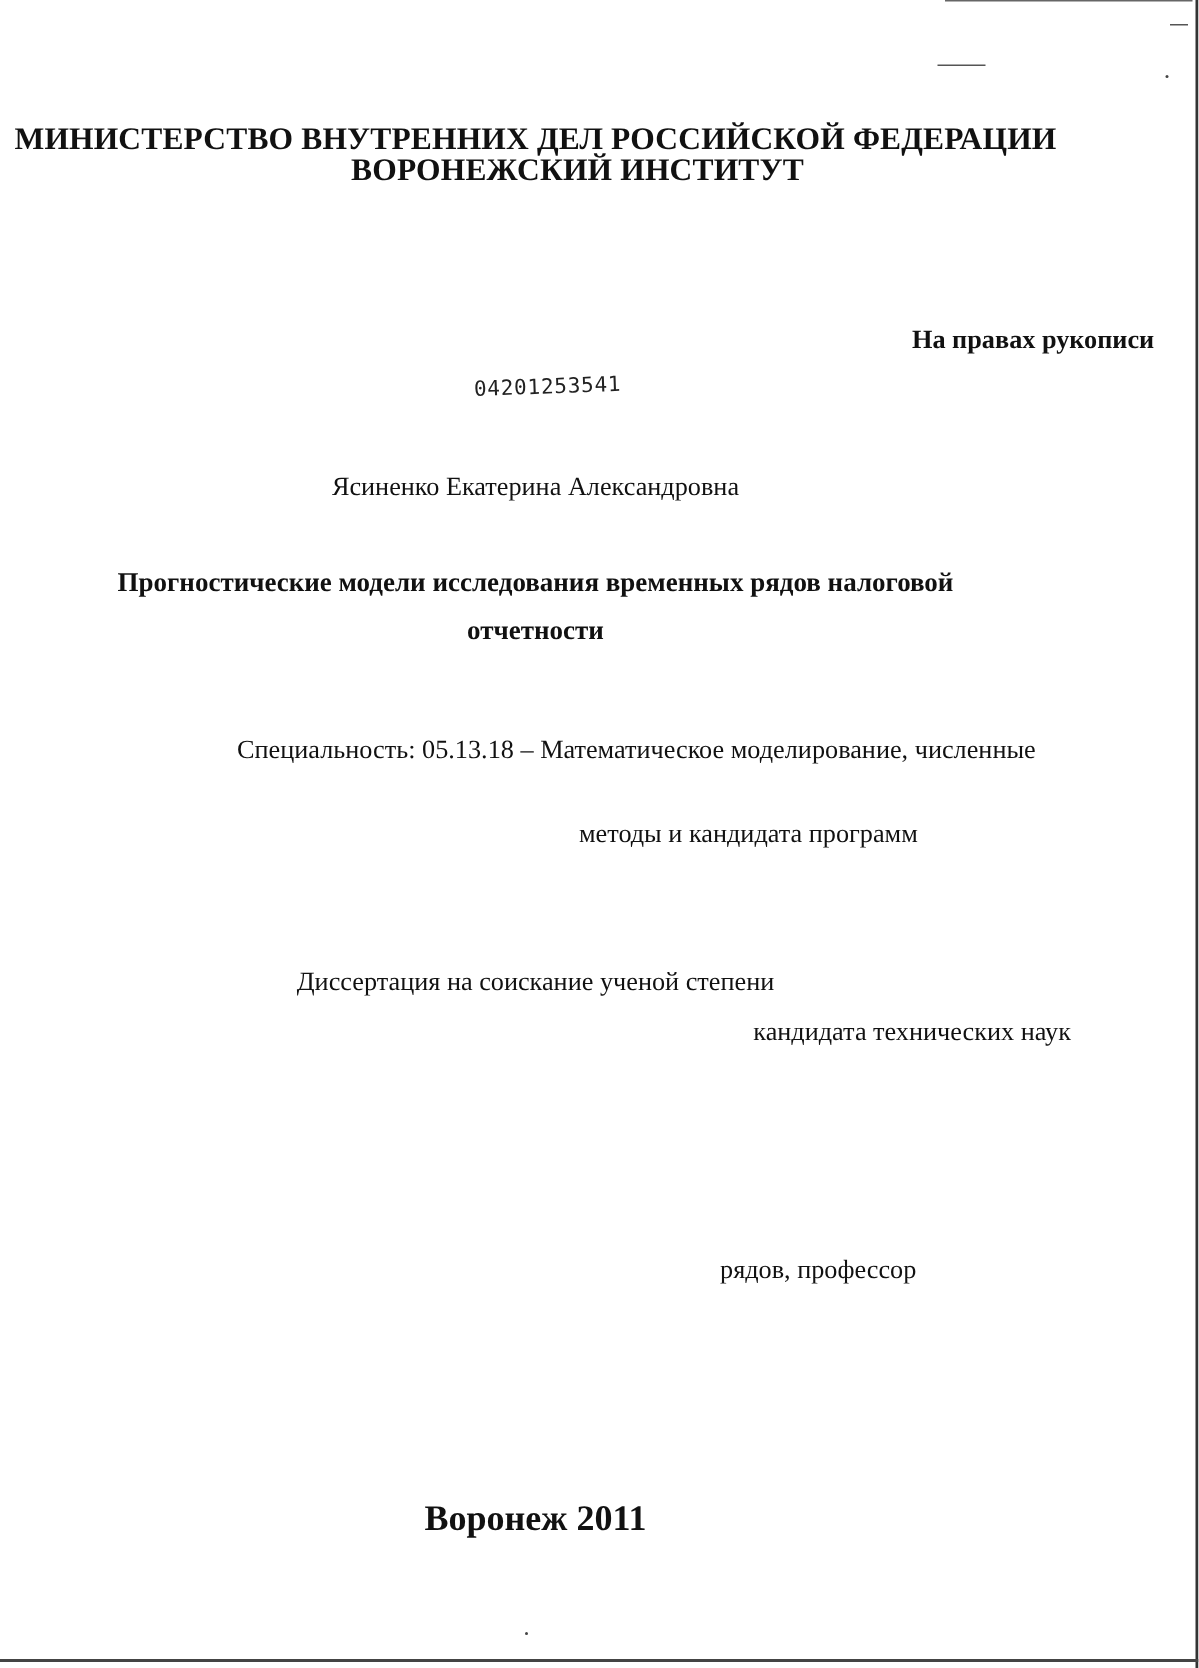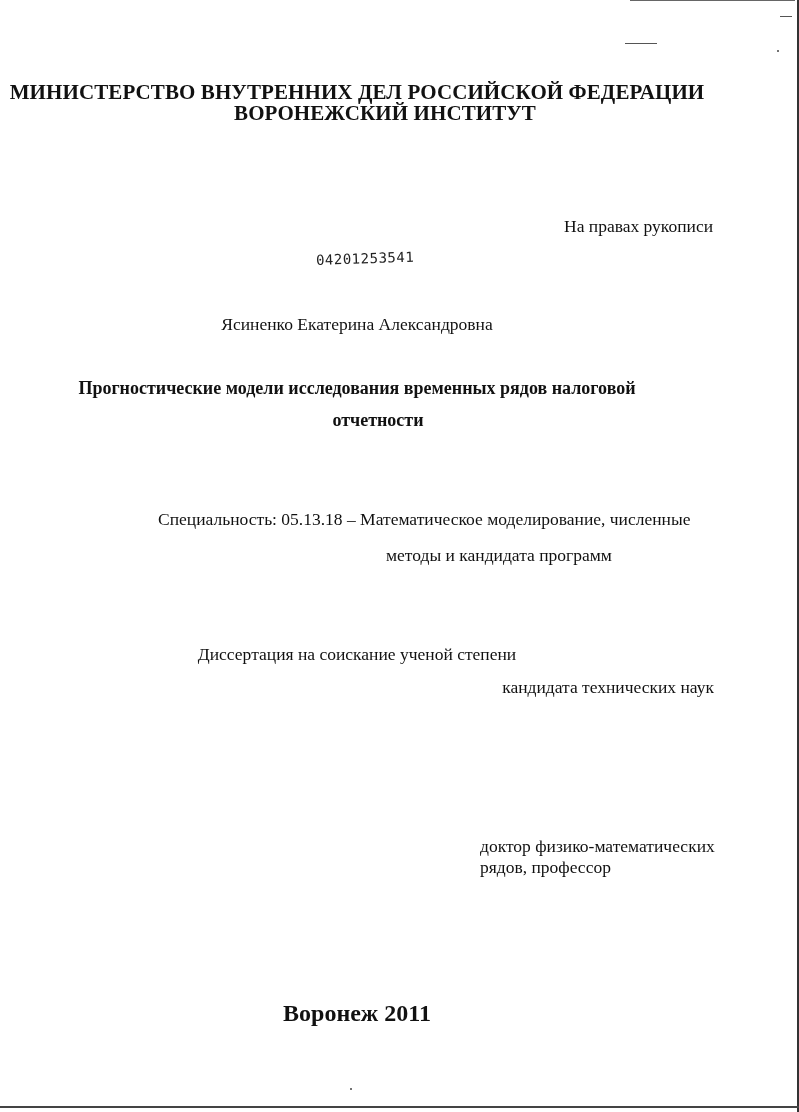"На правах рукописи" div.abs { font-weight: none -> bold; left: 564px -> 608px }
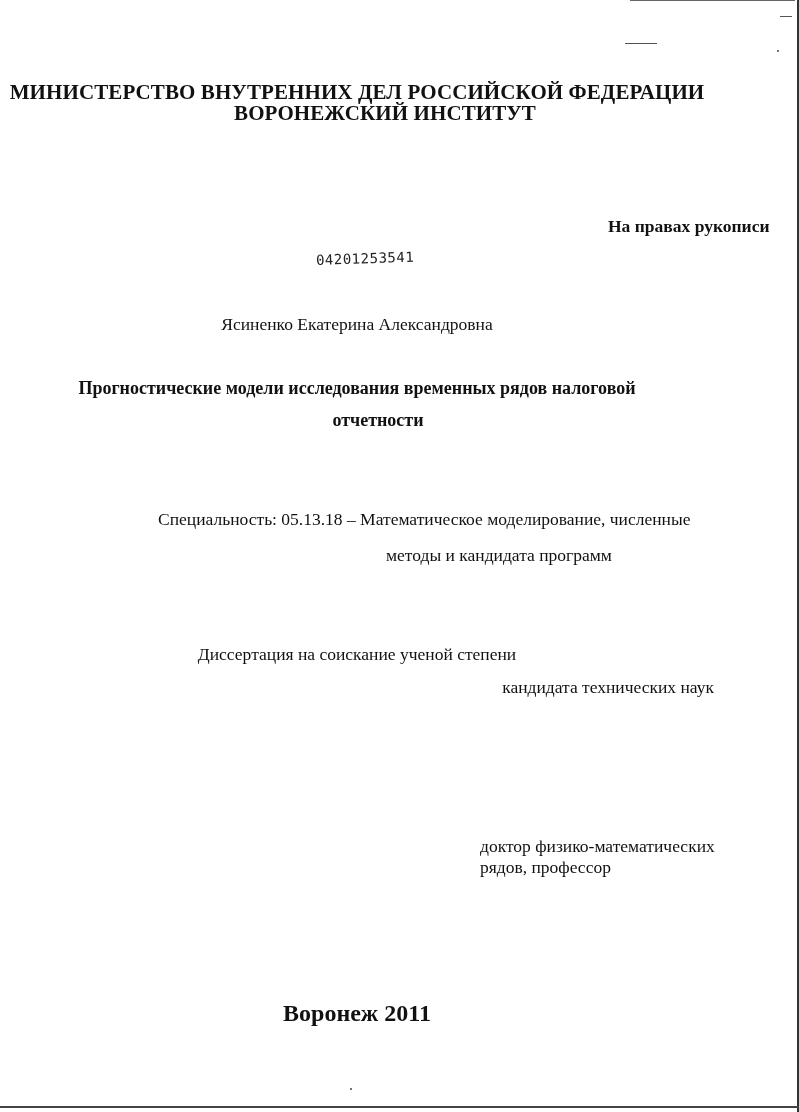"отчетности" div.abs { padding-left: 21px -> none }
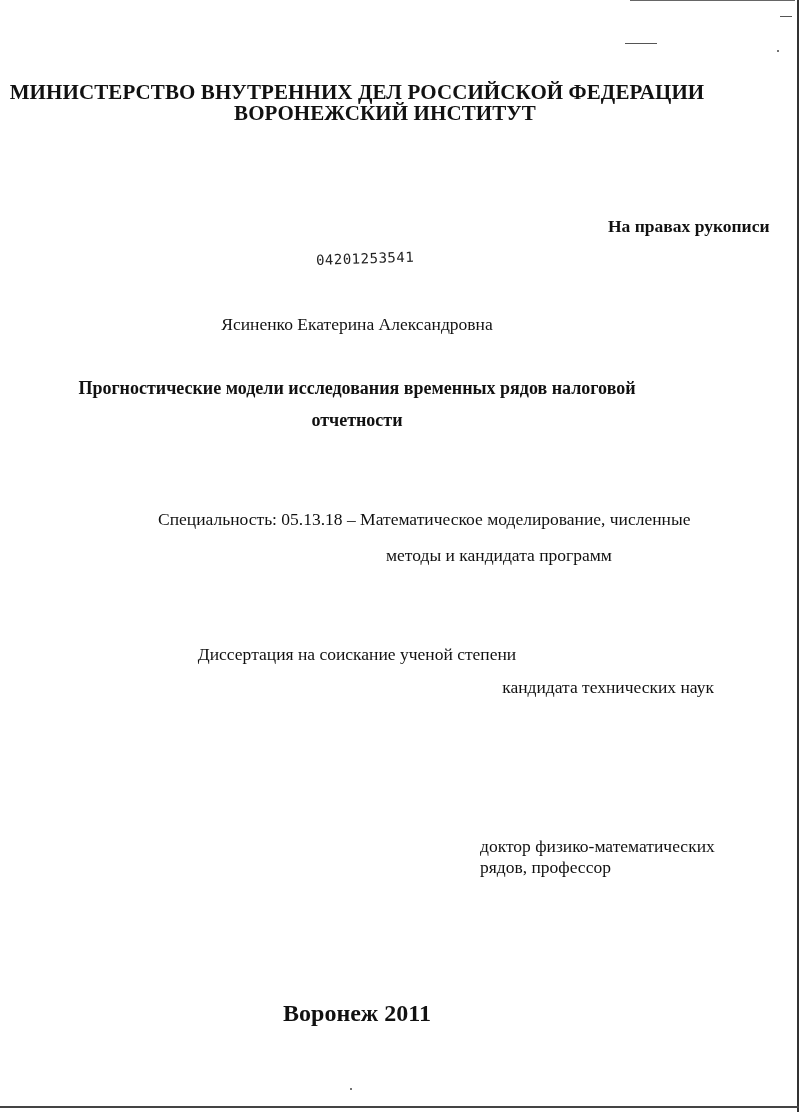"Специальность: 05.13.18 – Математическое" div.abs { top: 509px -> 489px }
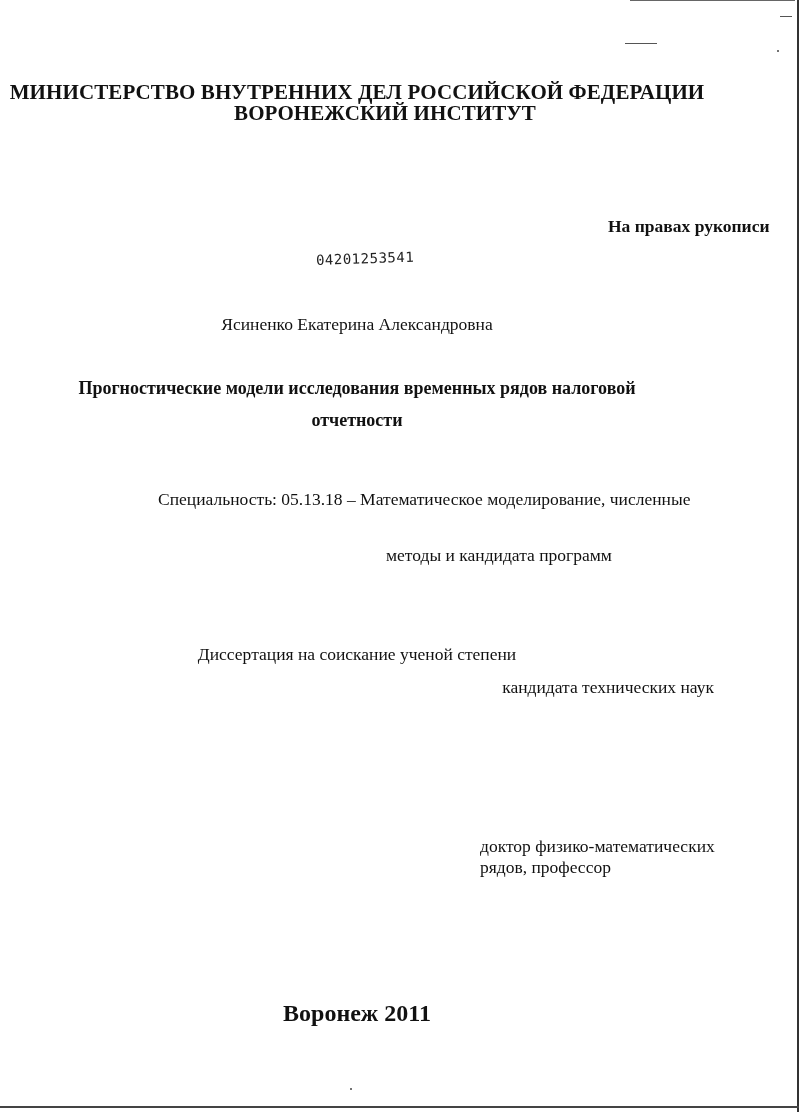"доктор физико-математических" div.sup-line { html: <div>доктор физико-математических</div> -> none }
